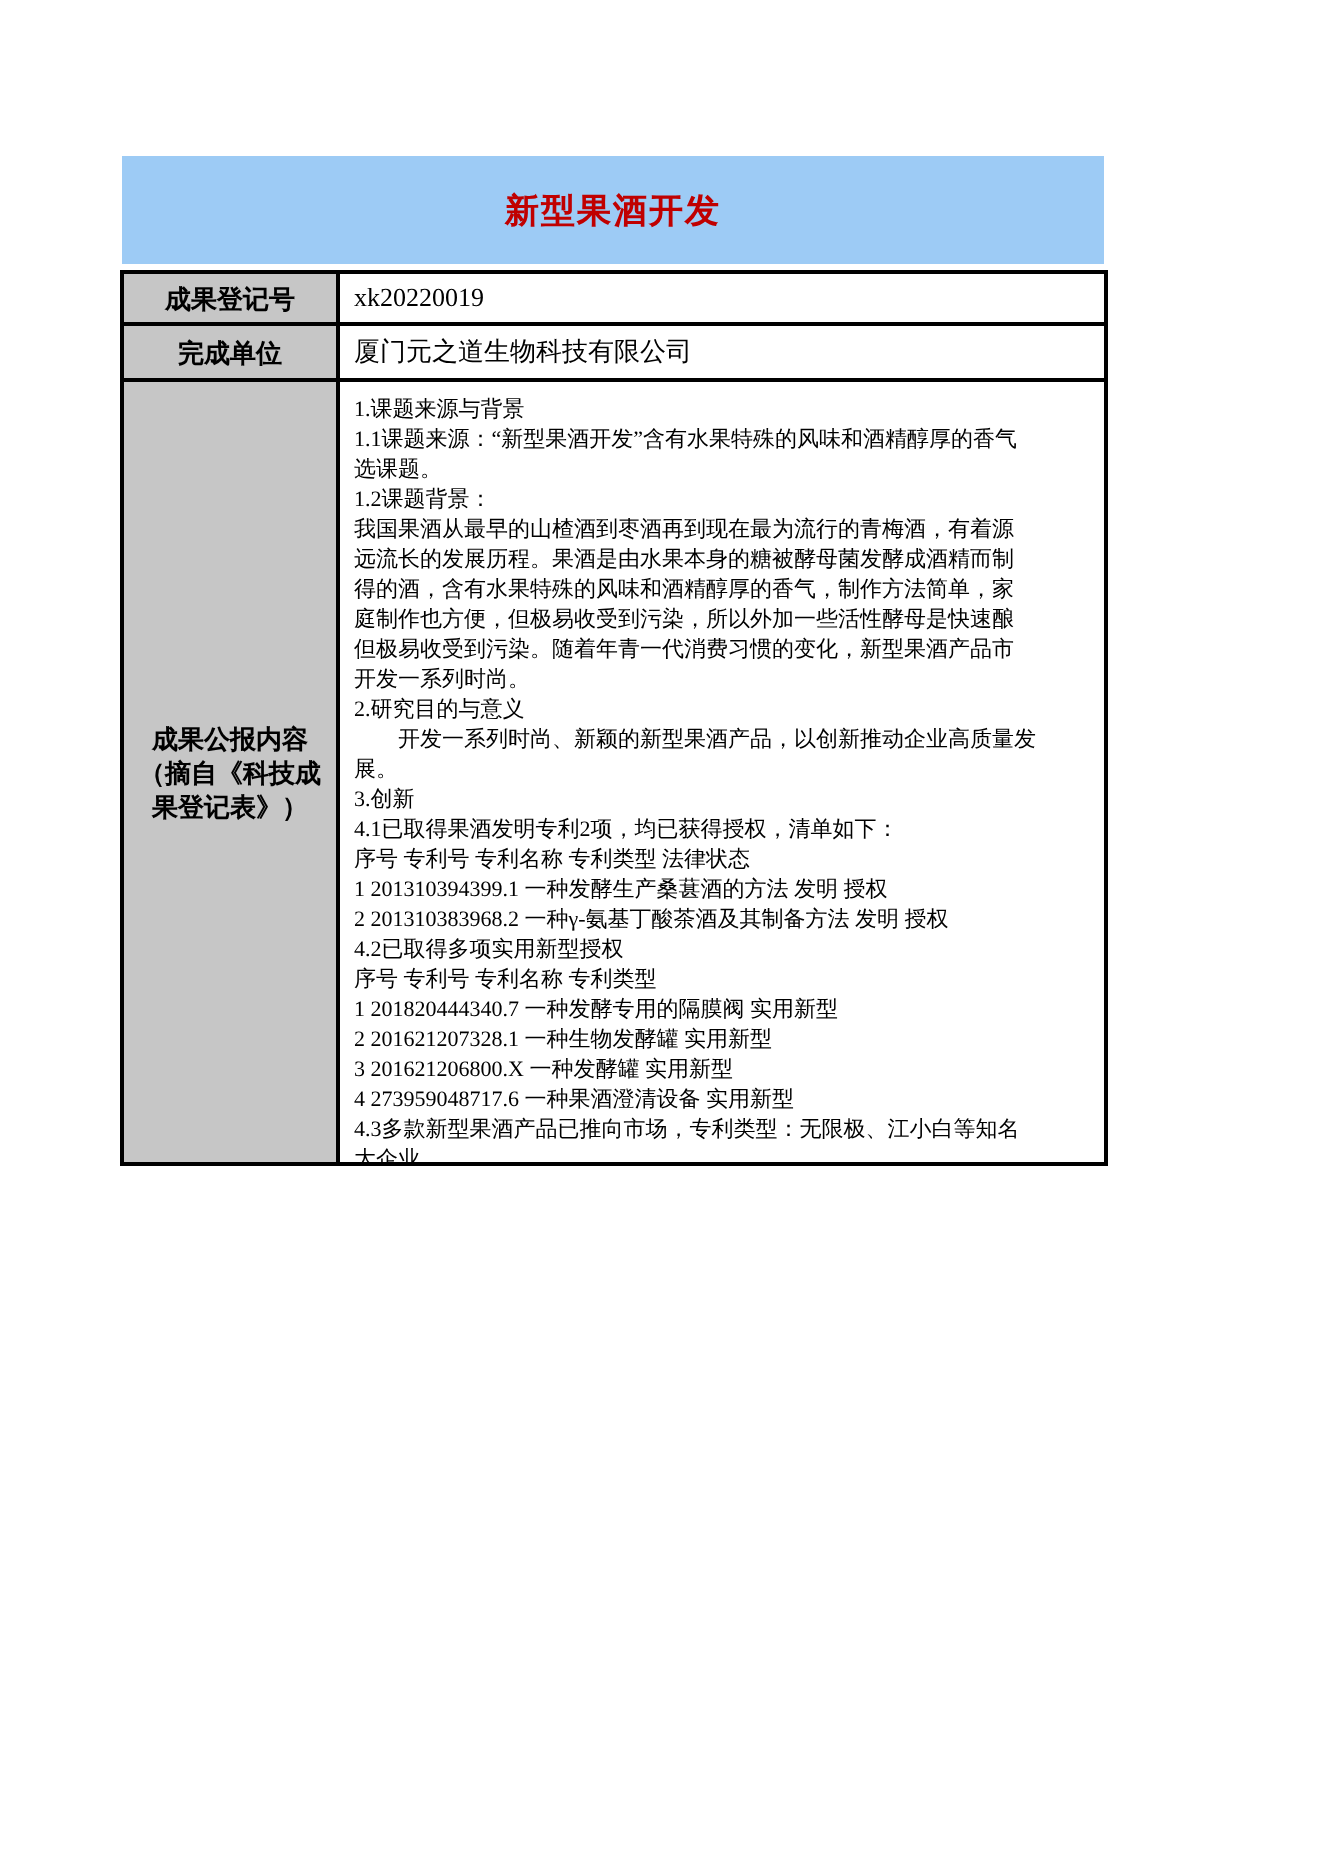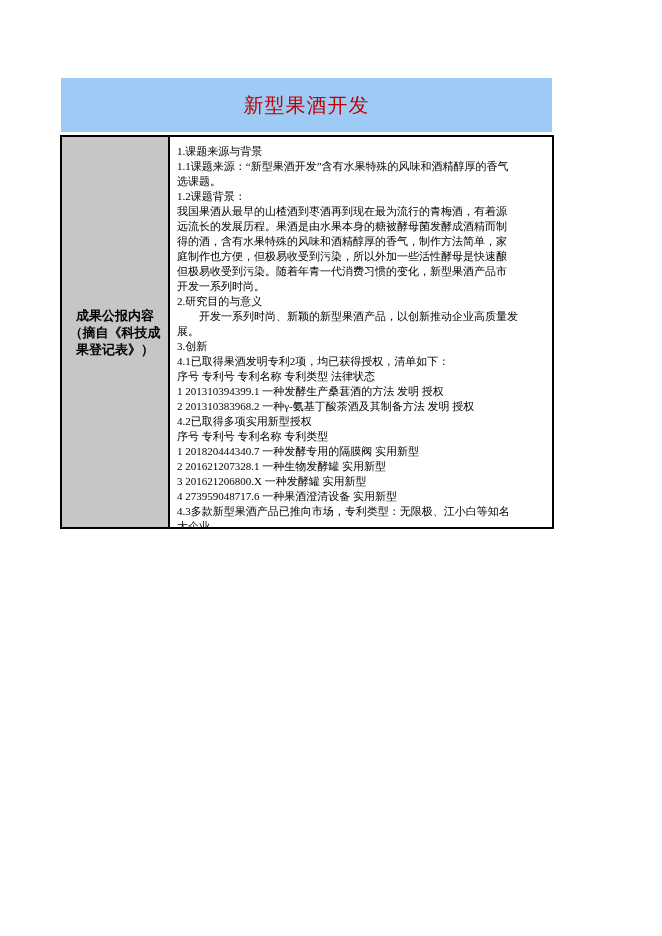"新型果酒开发" .title { font-size: 20px -> 17px; font-weight: normal -> bold }
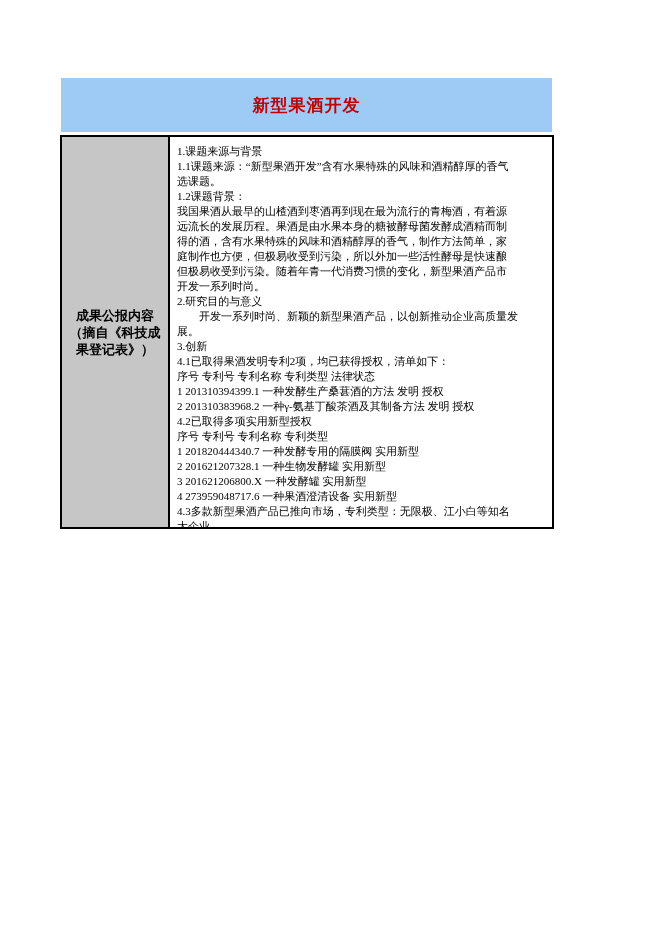"成果登记号" tr.row-reg { html: none -> <tr> <td>成果登记号</td> <td>xk20220019</td> </tr> }
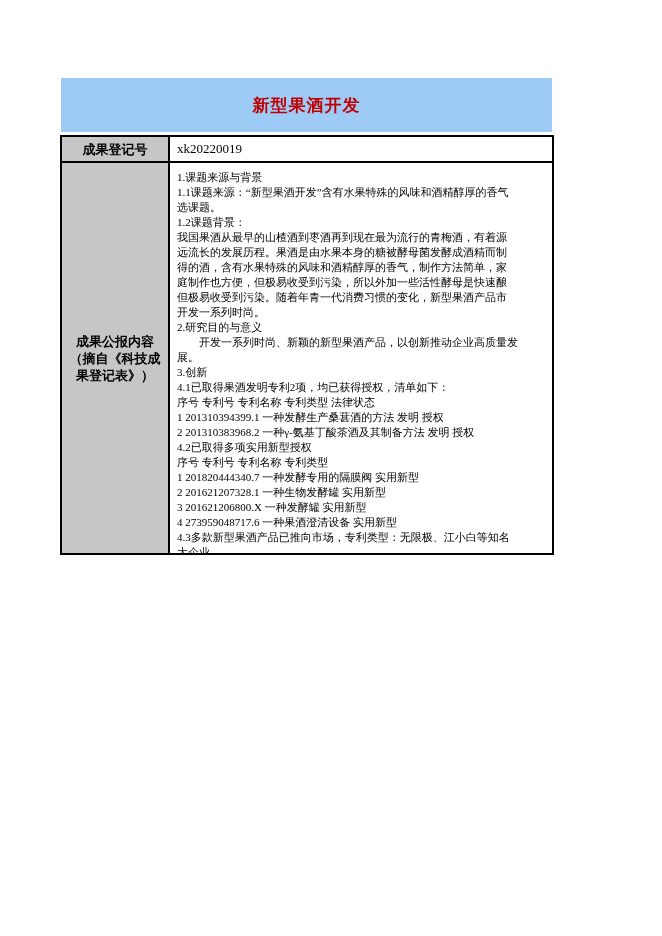"完成单位" tr.row-unit { html: none -> <tr> <td>完成单位</td> <td>厦门元之道生物科技有限公司</td> </tr> }
